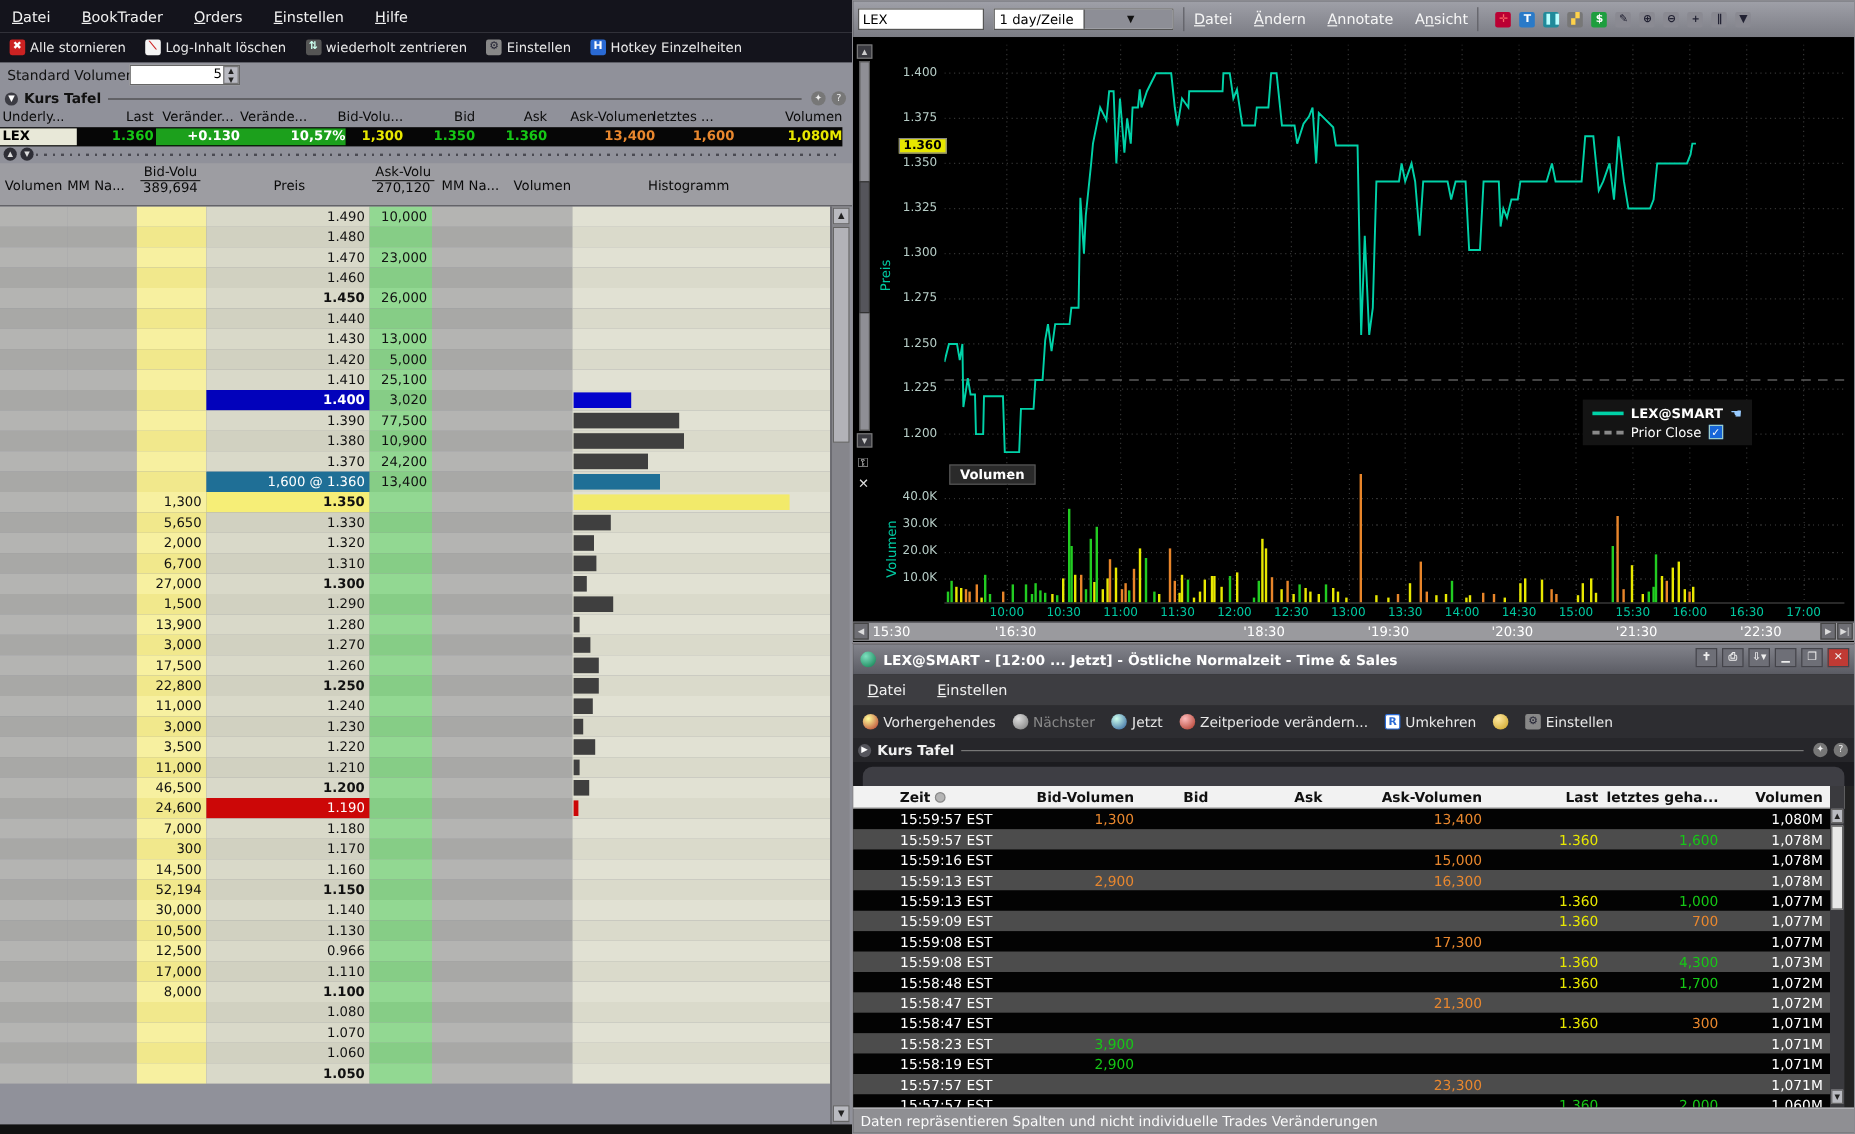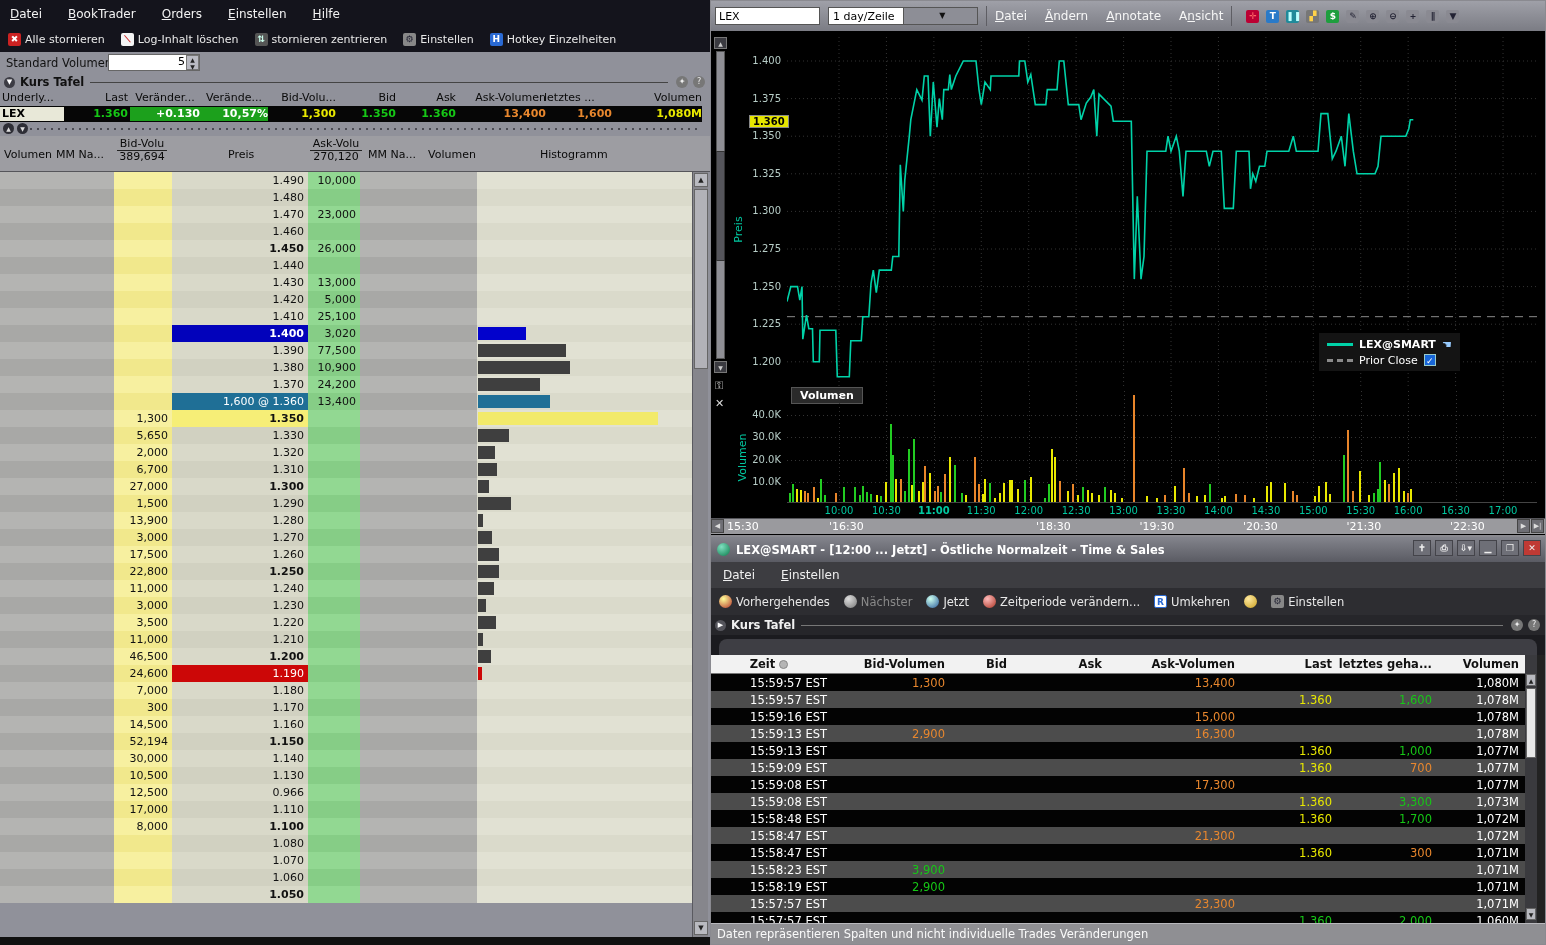"stornieren zentrieren" span { text: stornieren -> wiederholt }
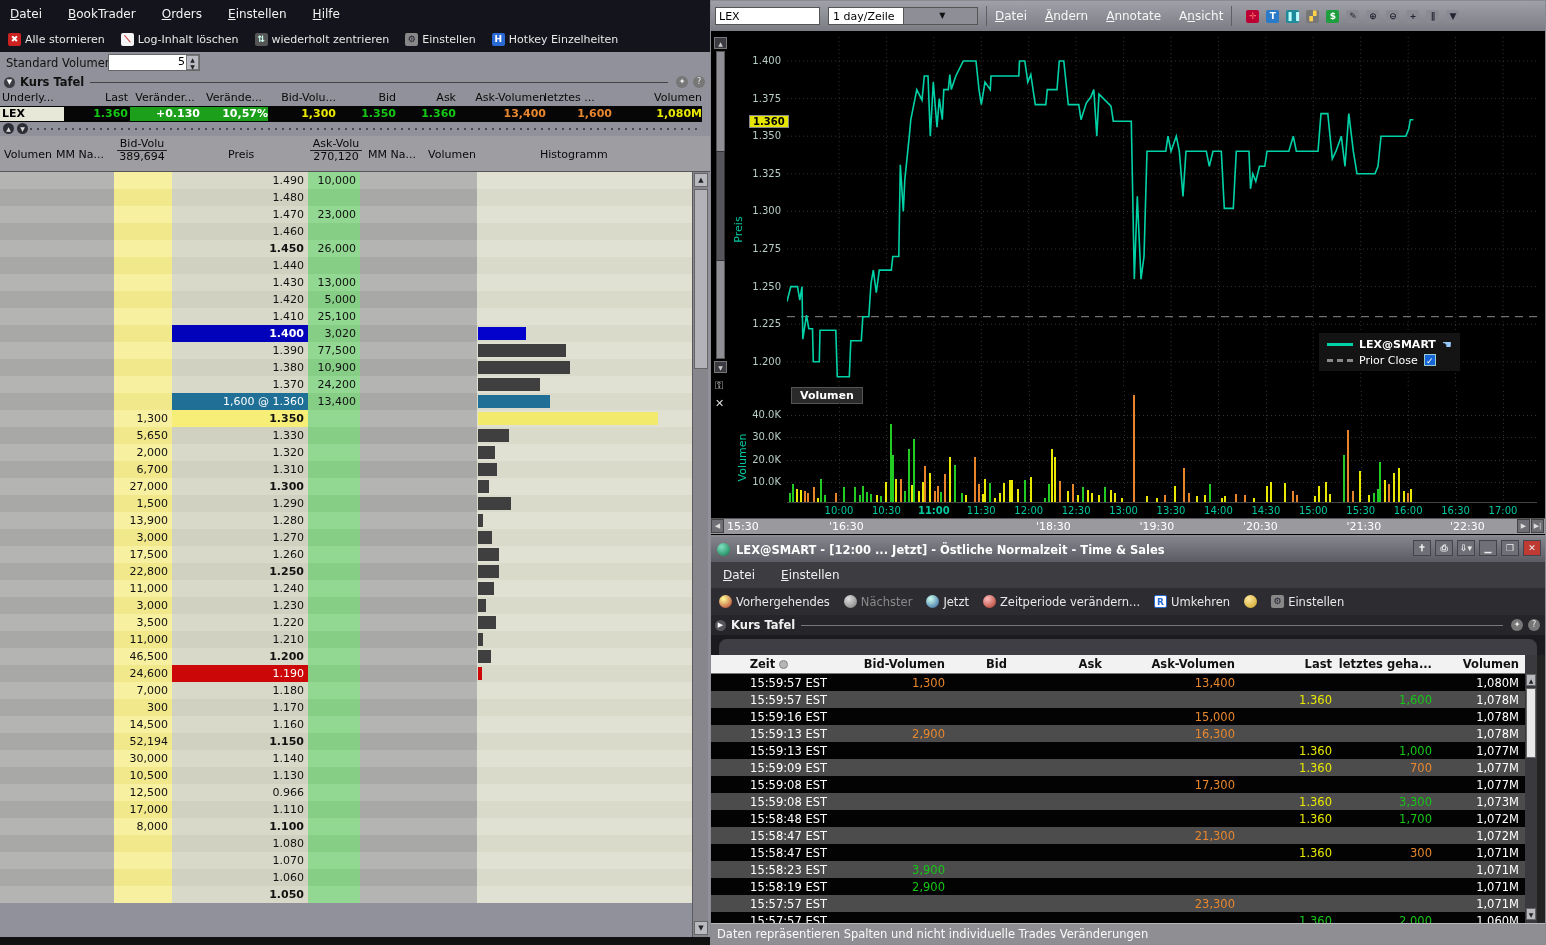"Verände..." div { text-align: center -> none }
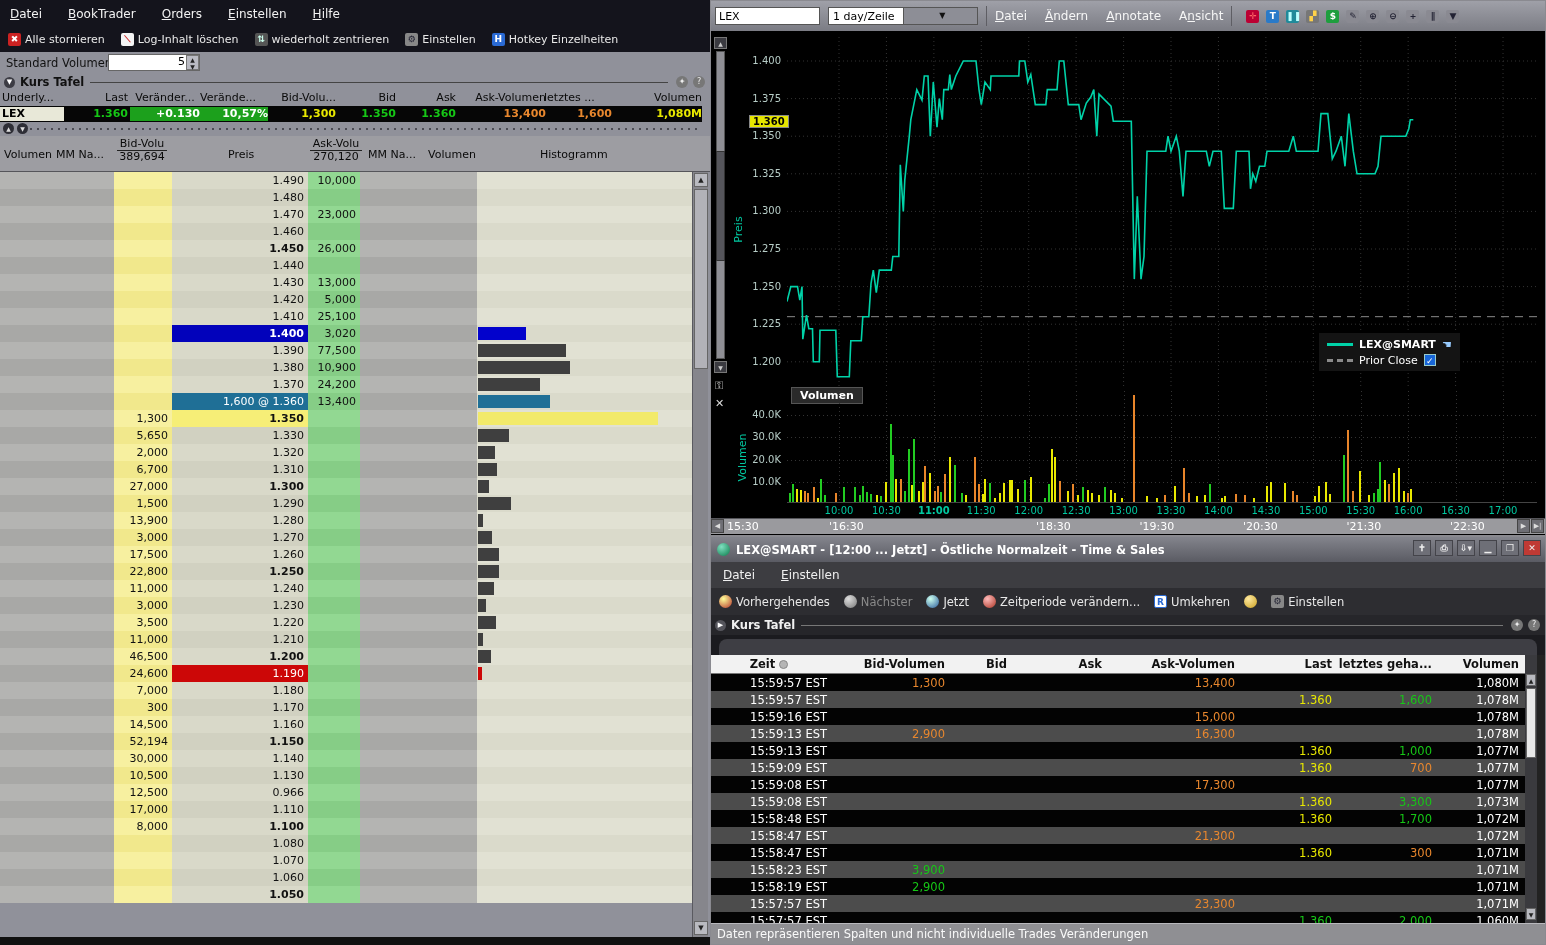"10,57%" div.gb { width: 68px -> 88px }
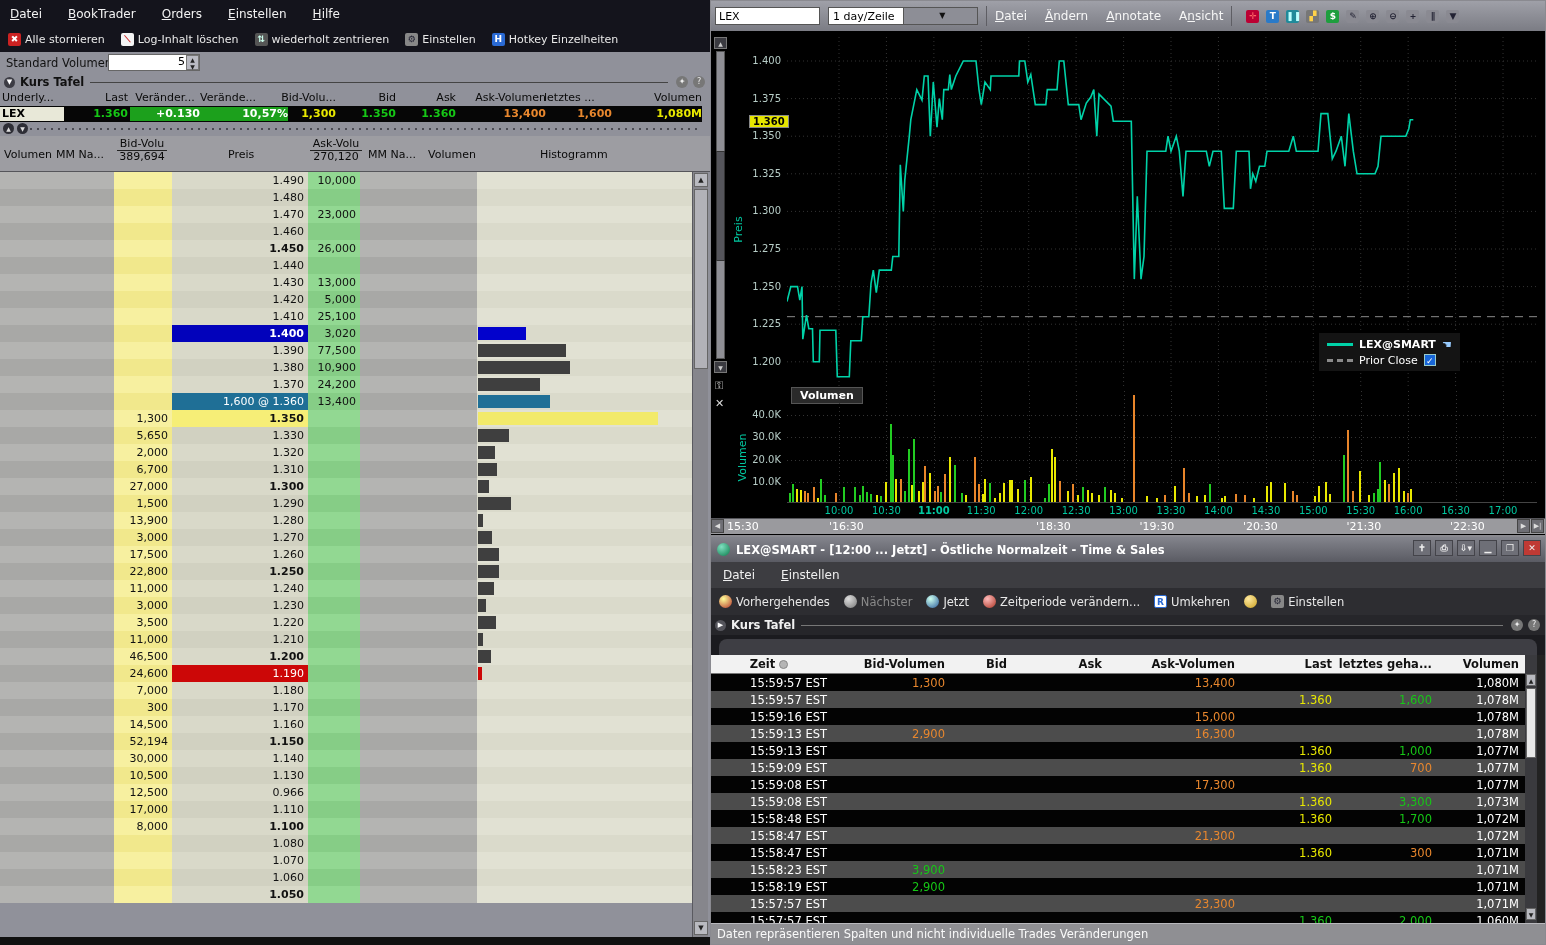"11:00" div.timelbl { font-weight: bold -> none }
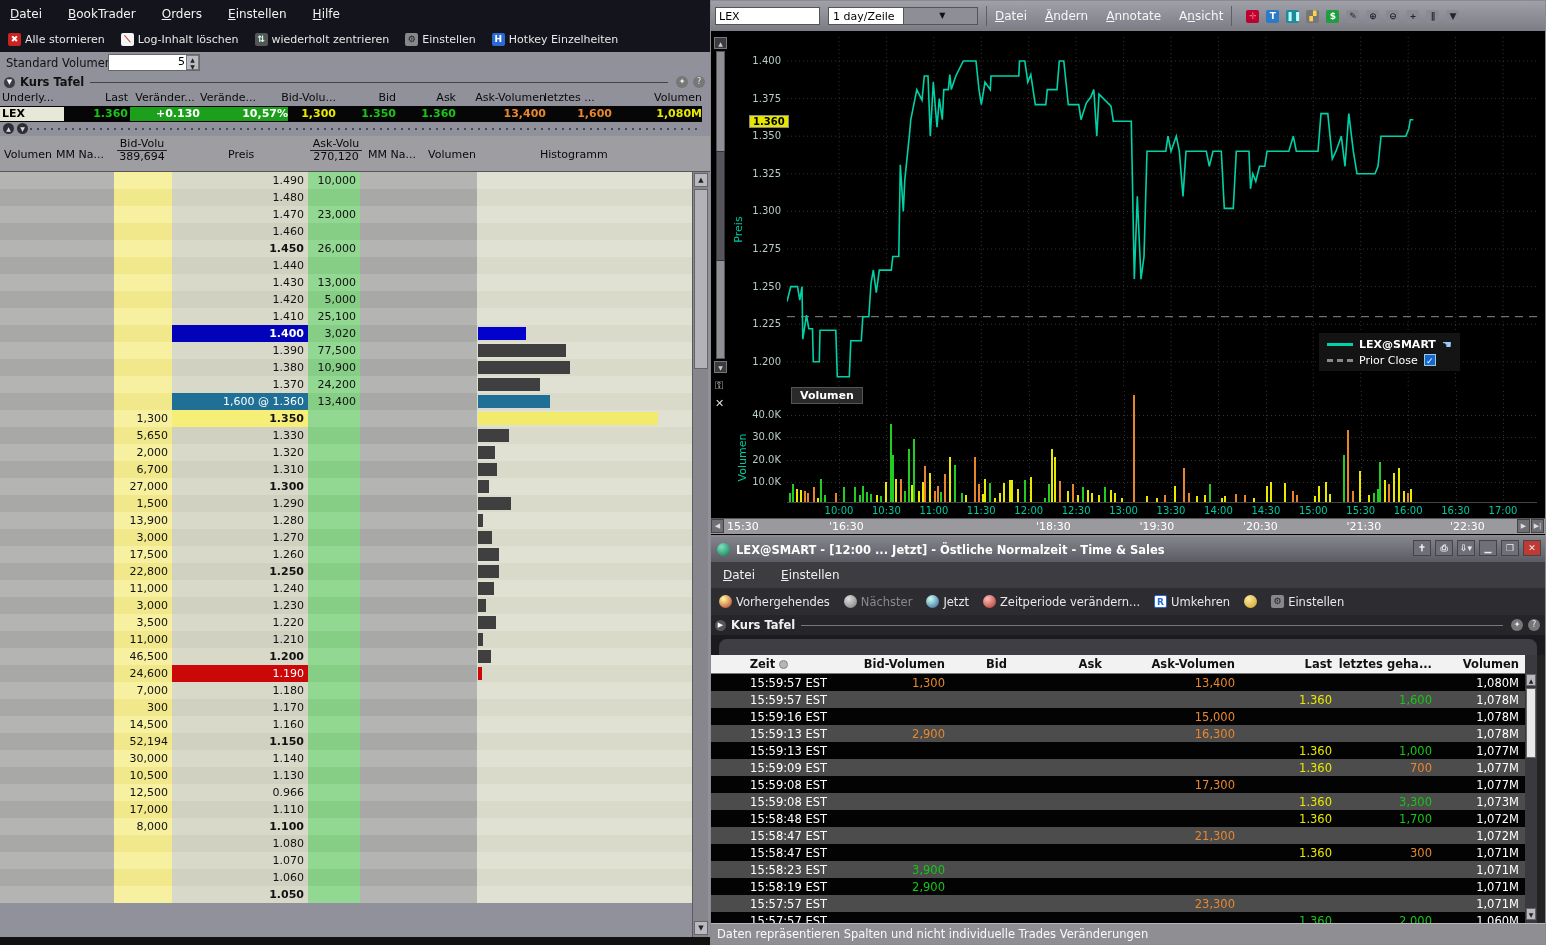"3,300" div.tsc { text: 3,300 -> 4,300 }
